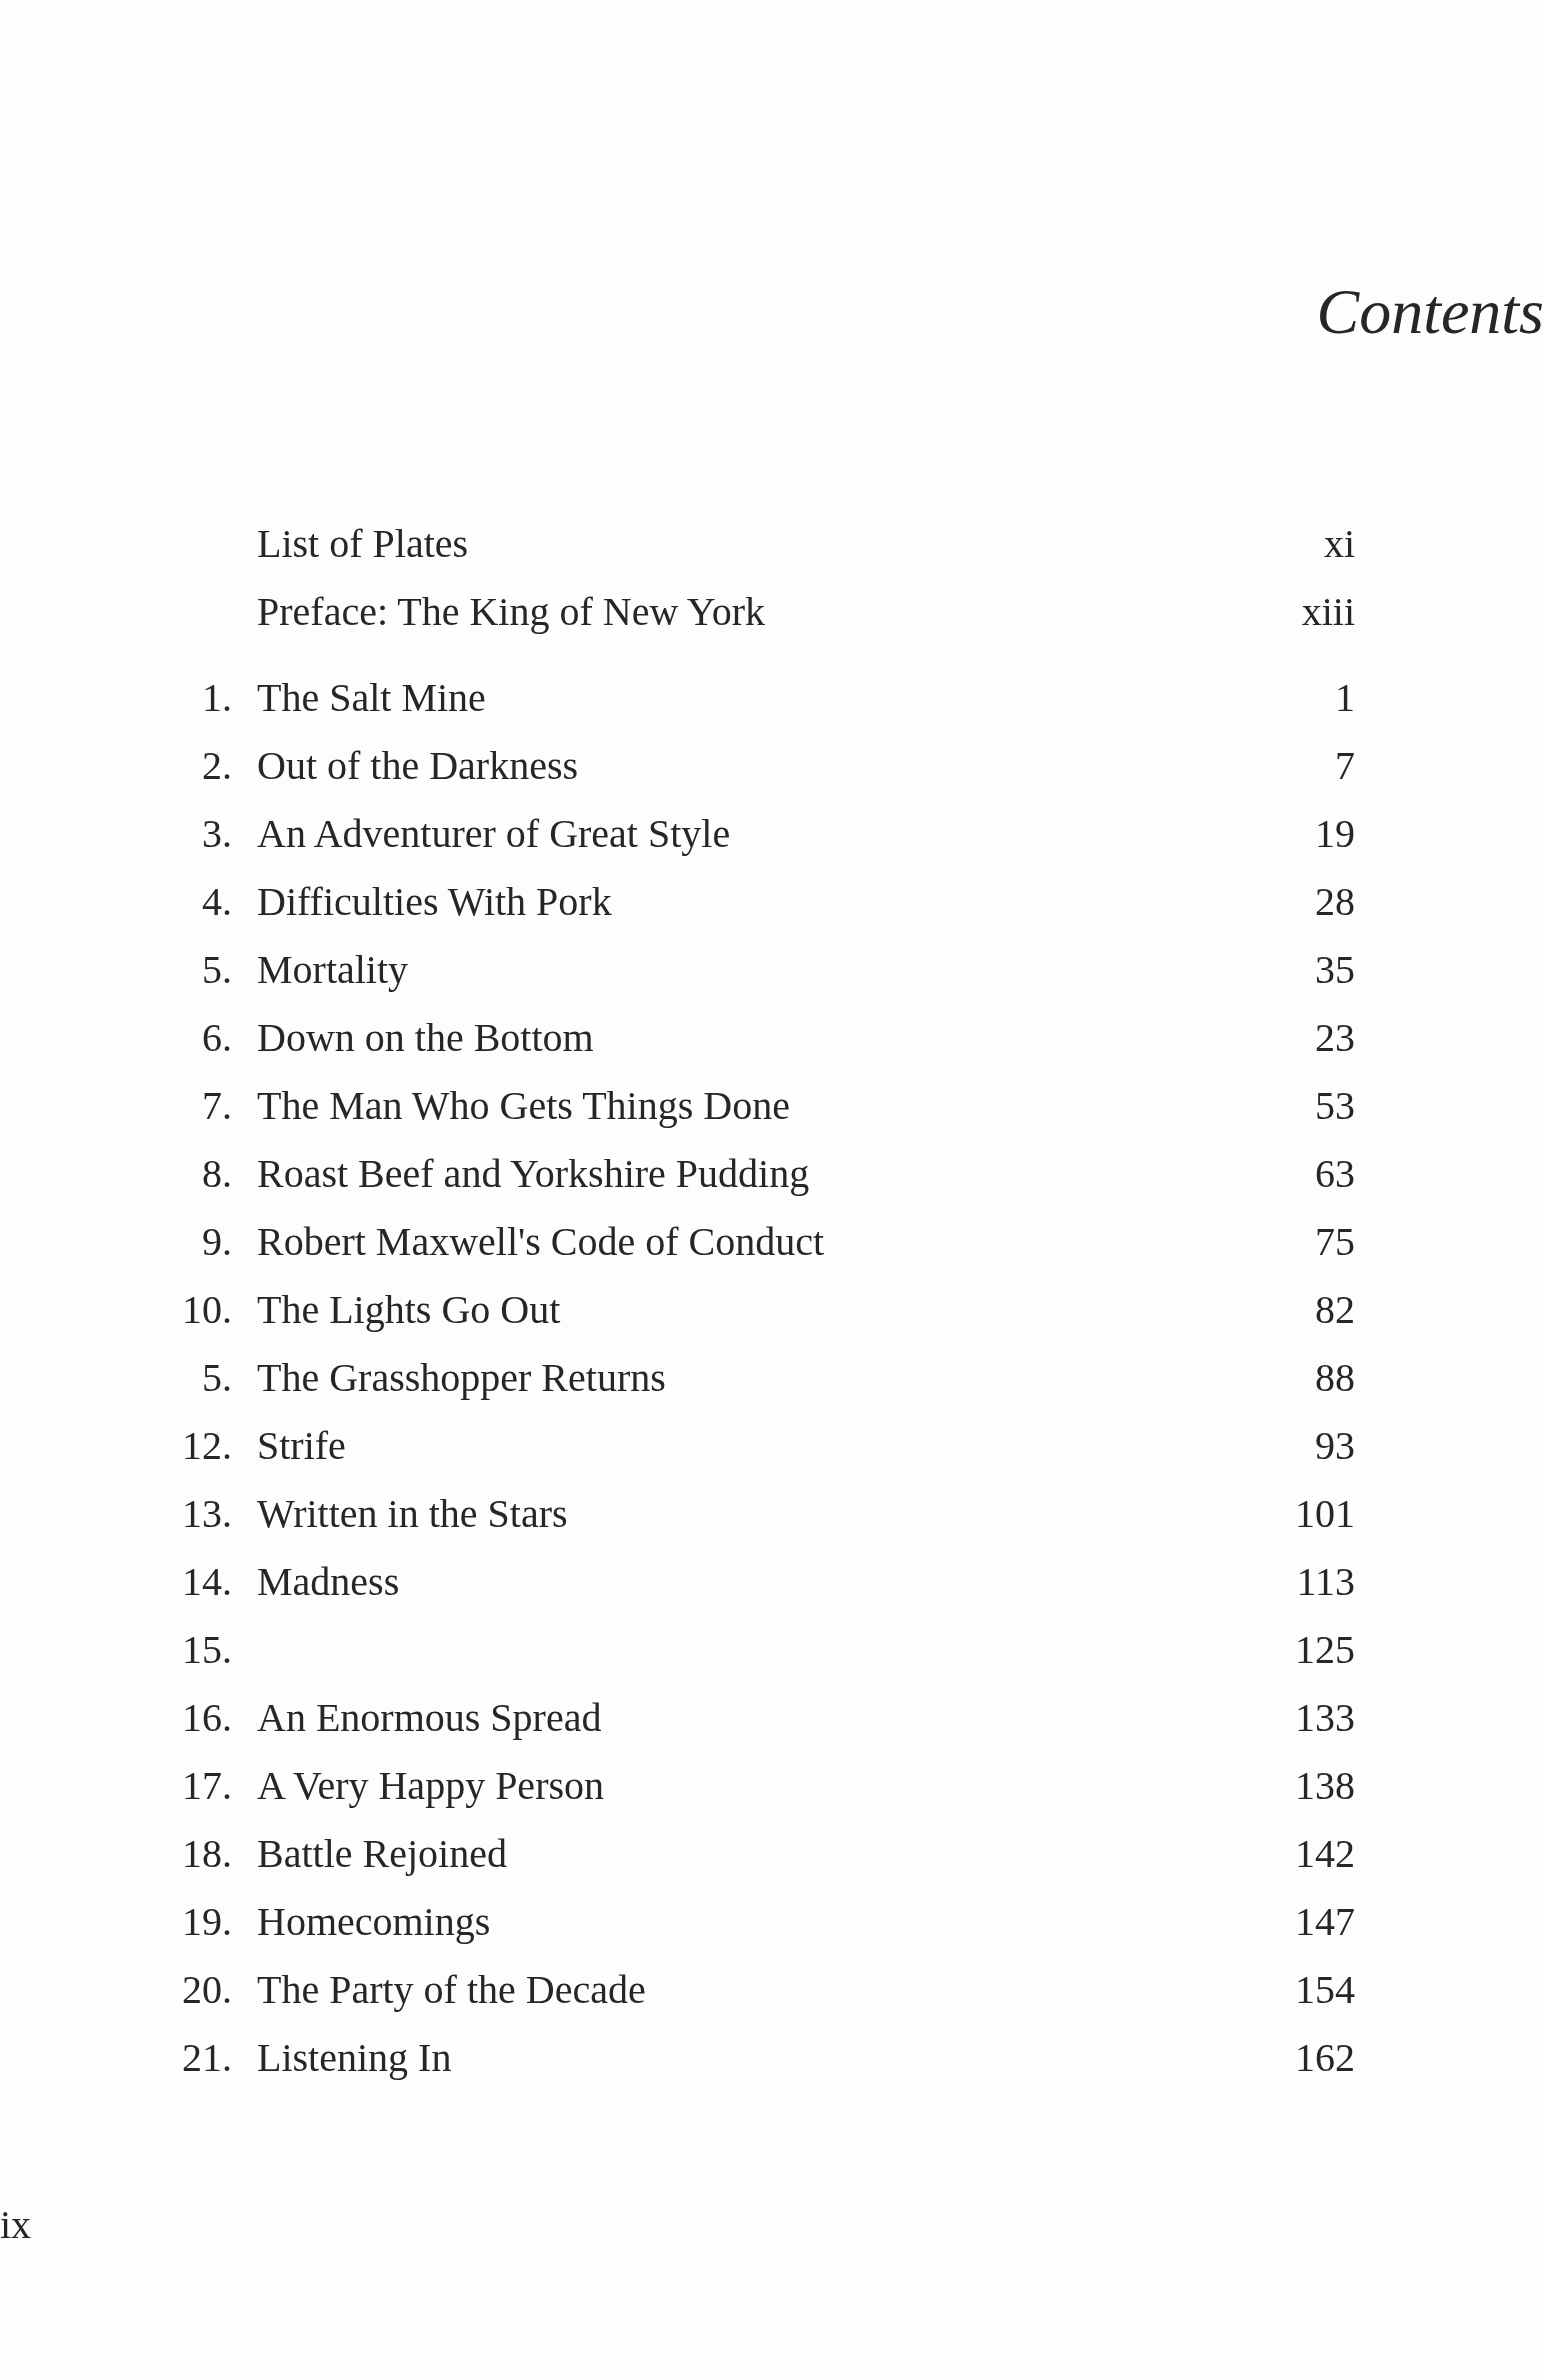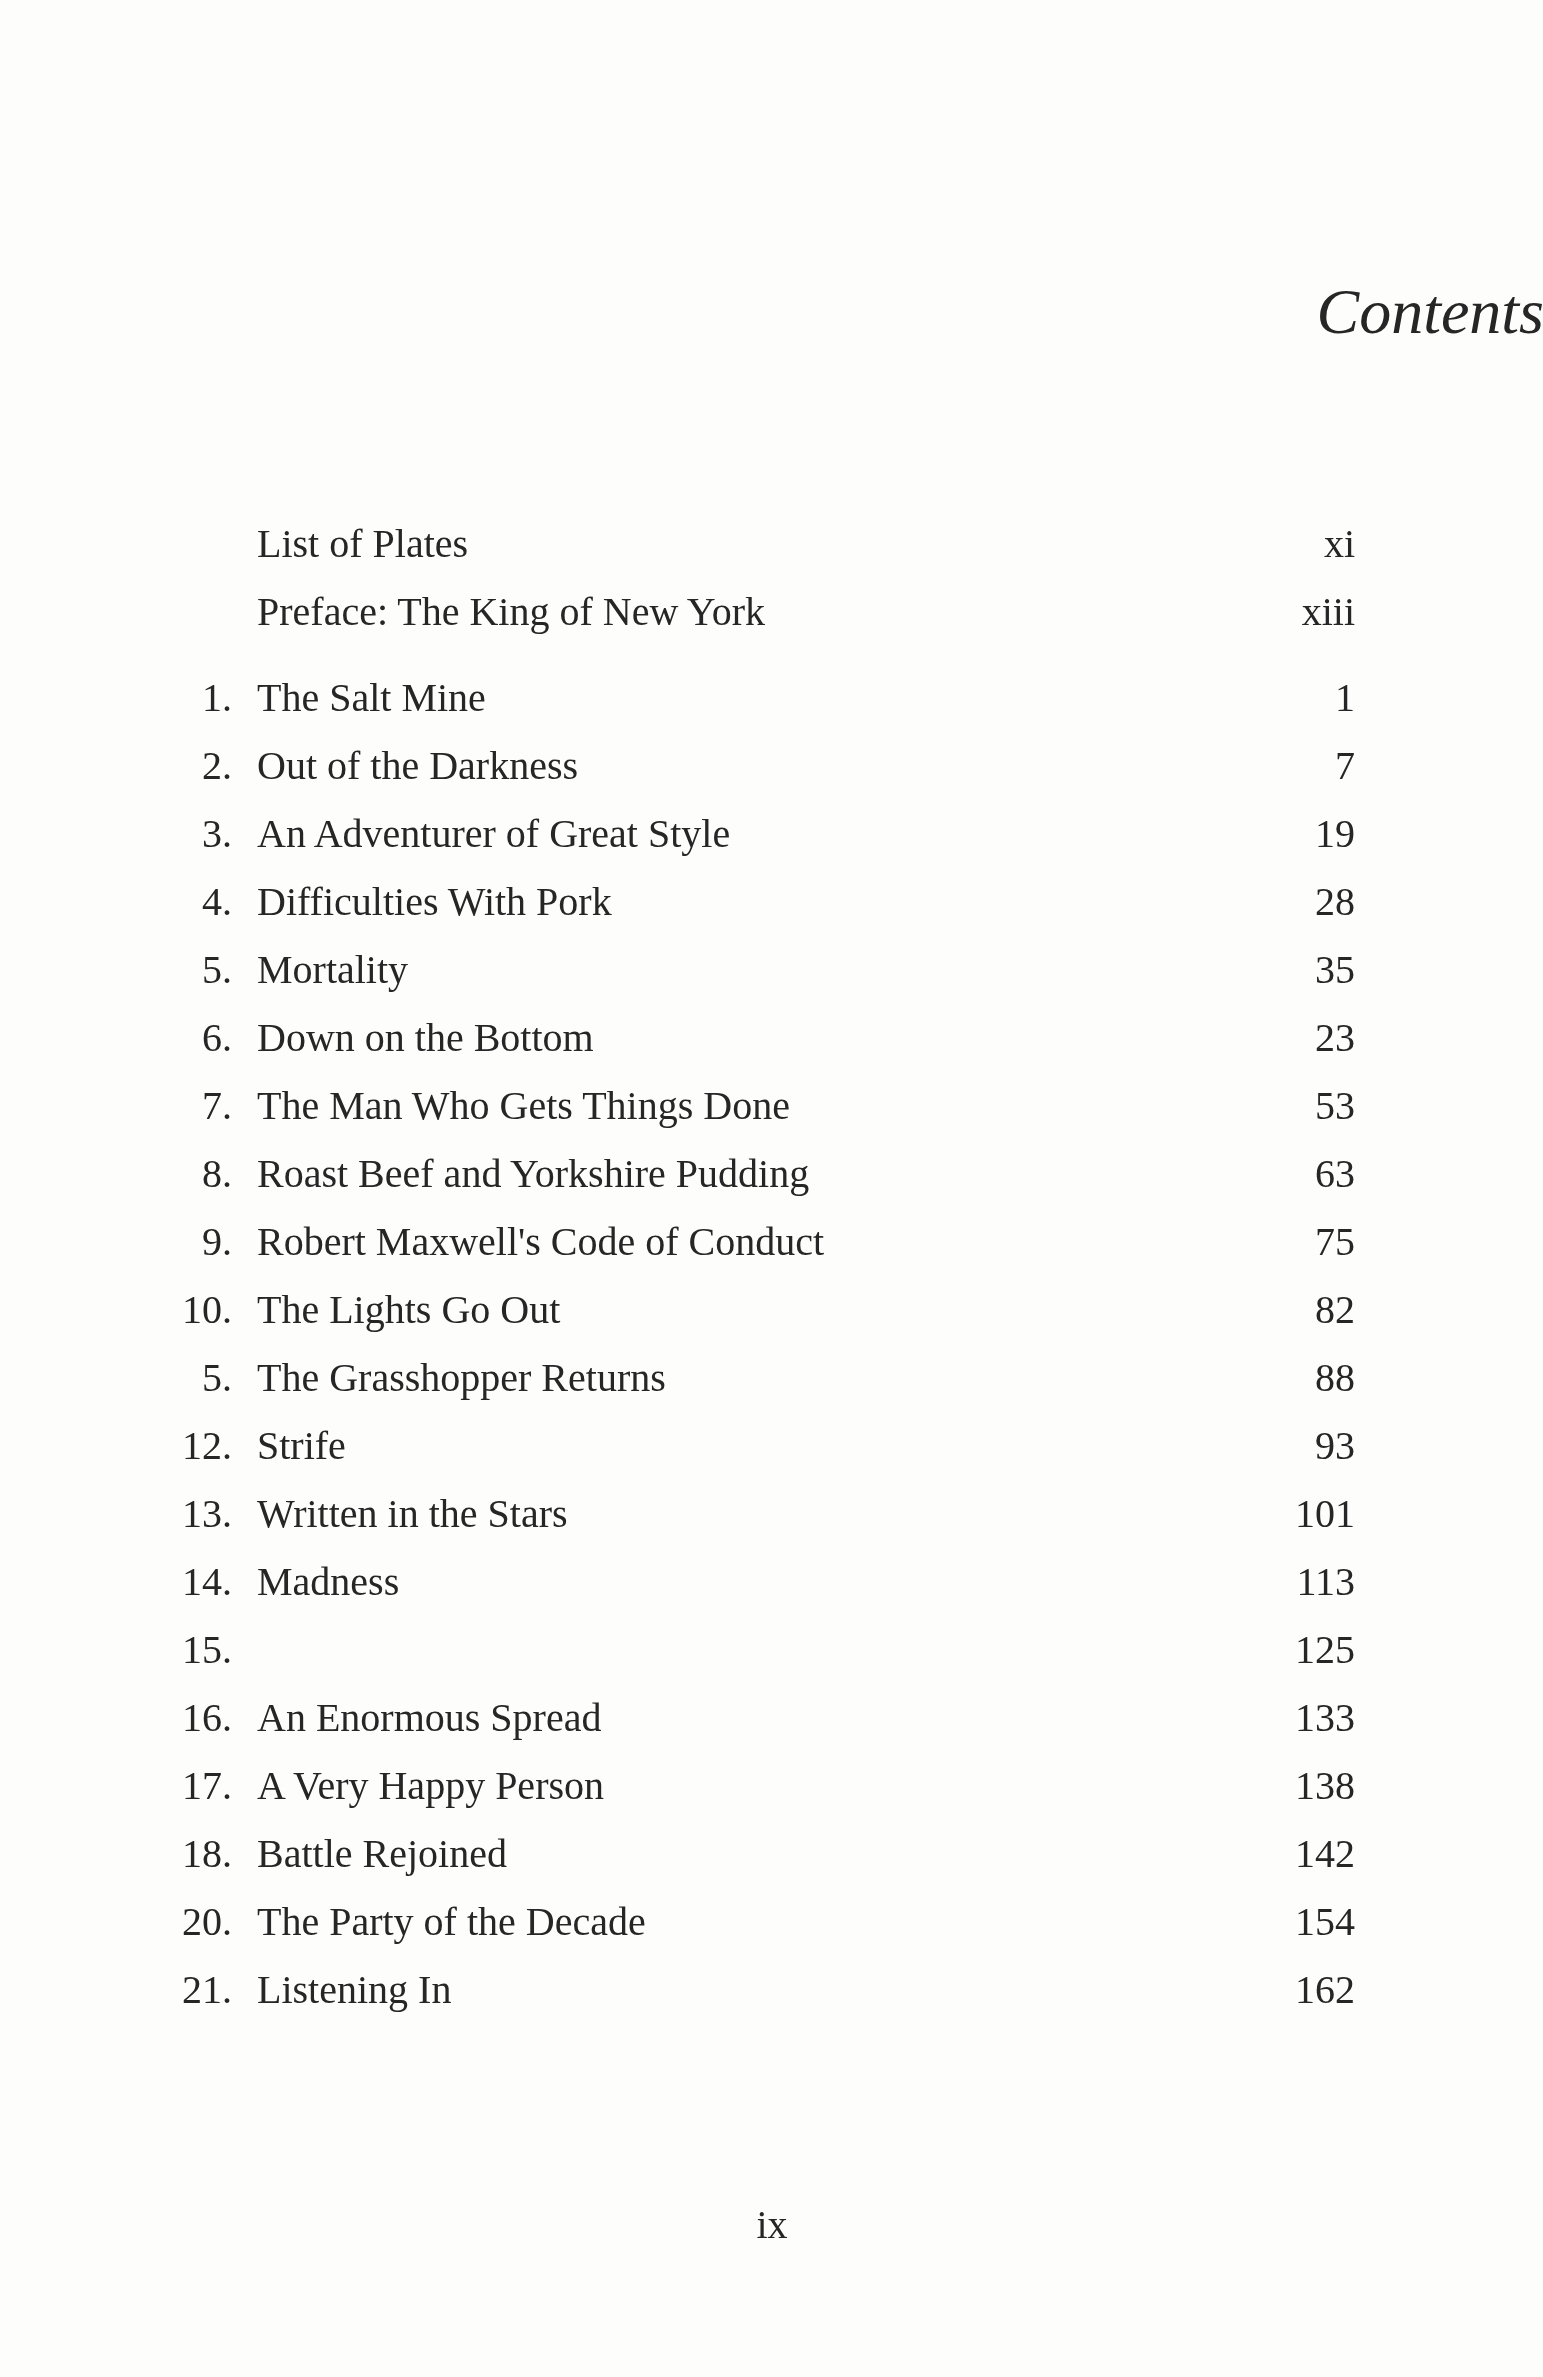"19." div.row { html: none -> <div> <span>19.</span> <span>Homecomings</span> <span>147</span> </div> }
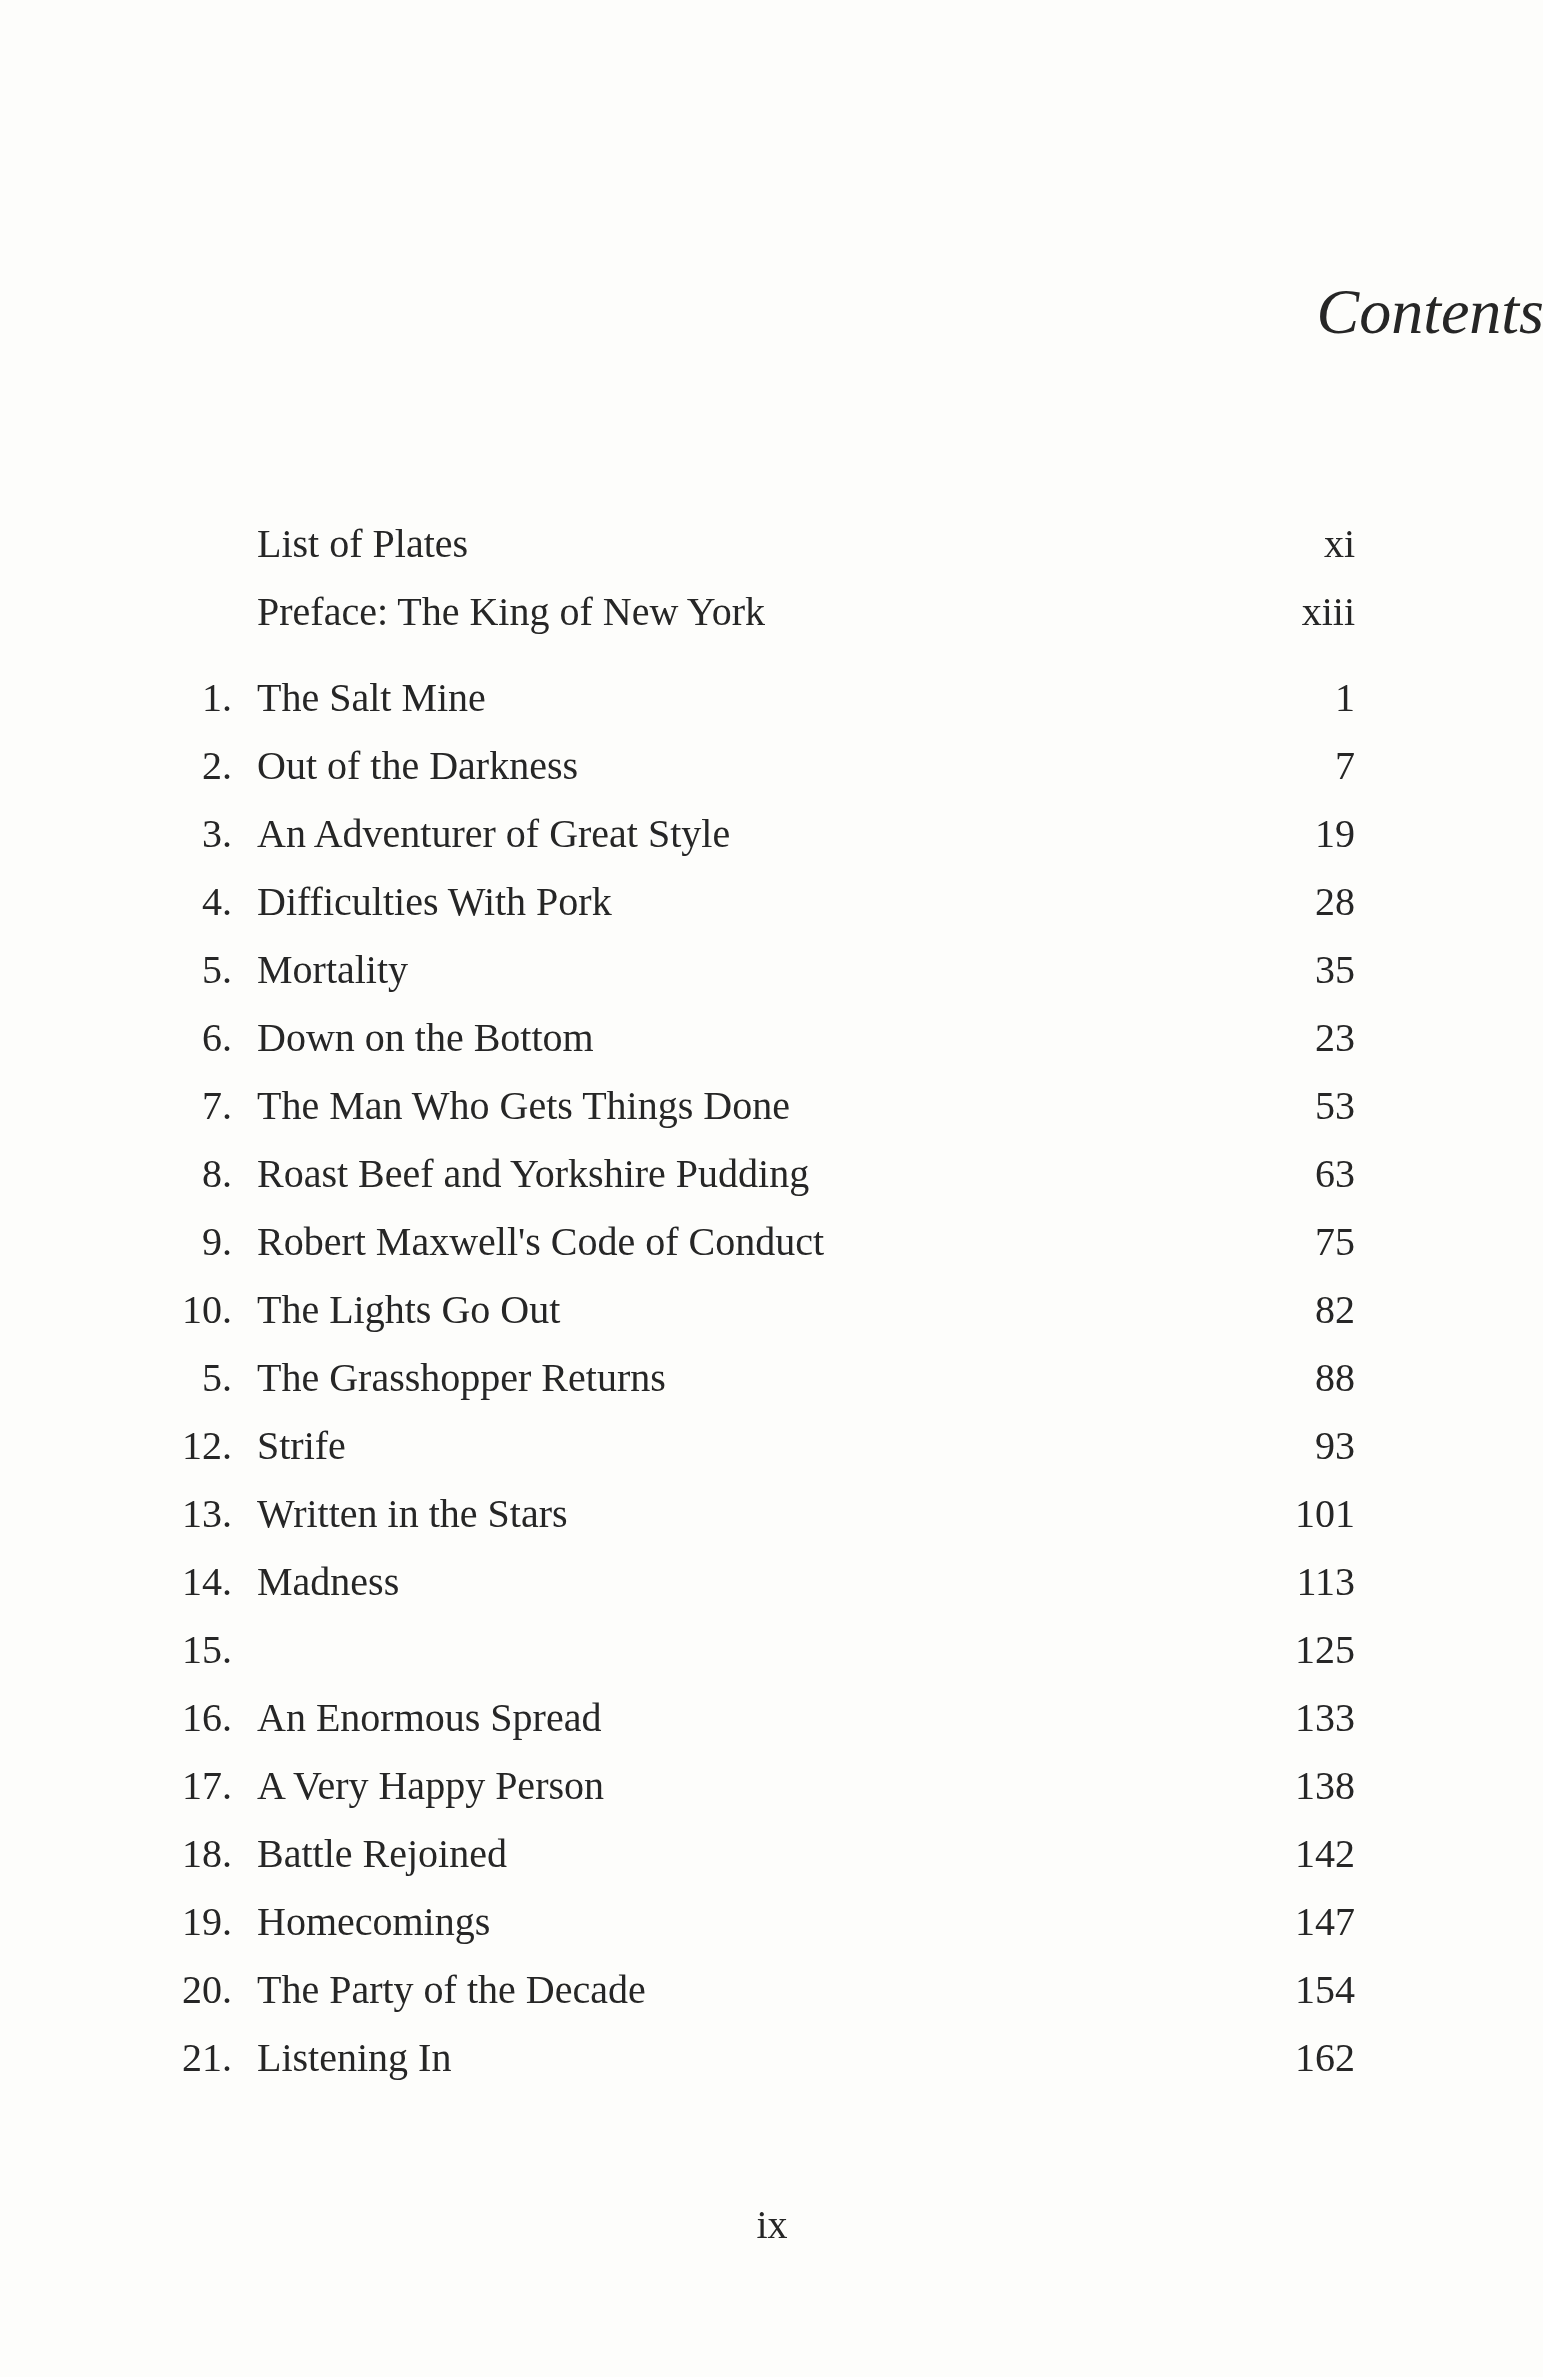"ix" .folio { text-align: center -> left }
